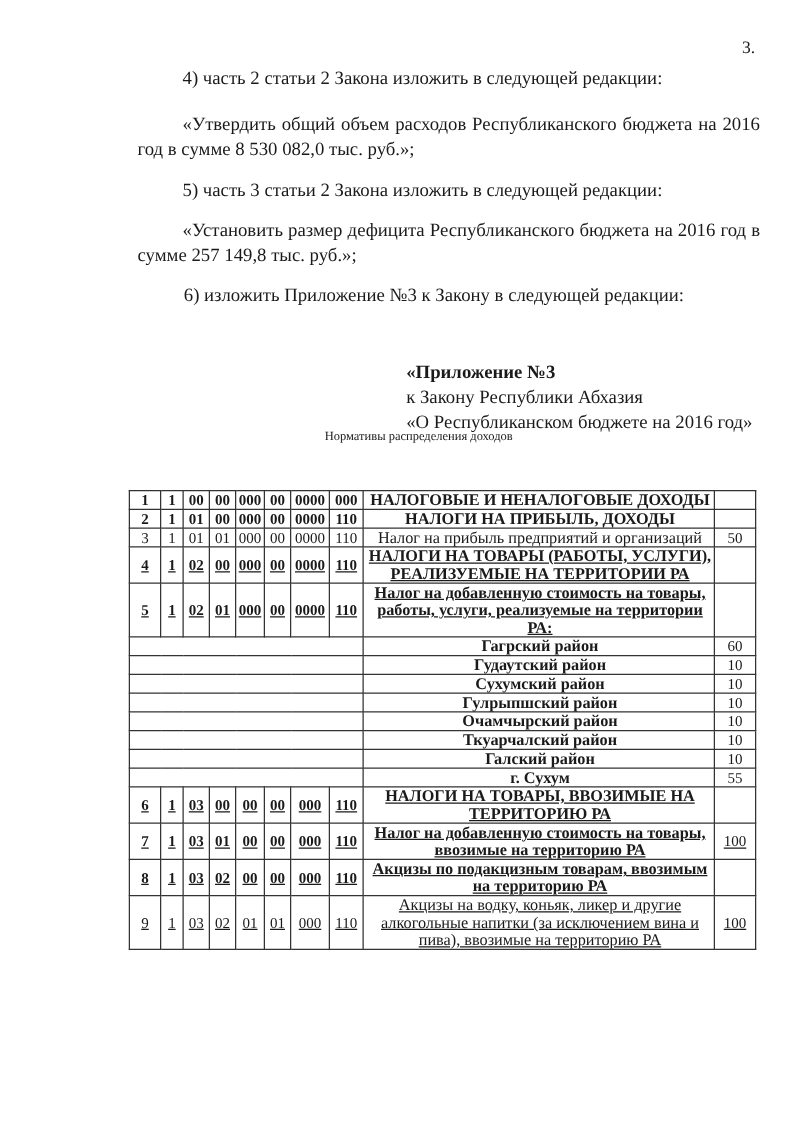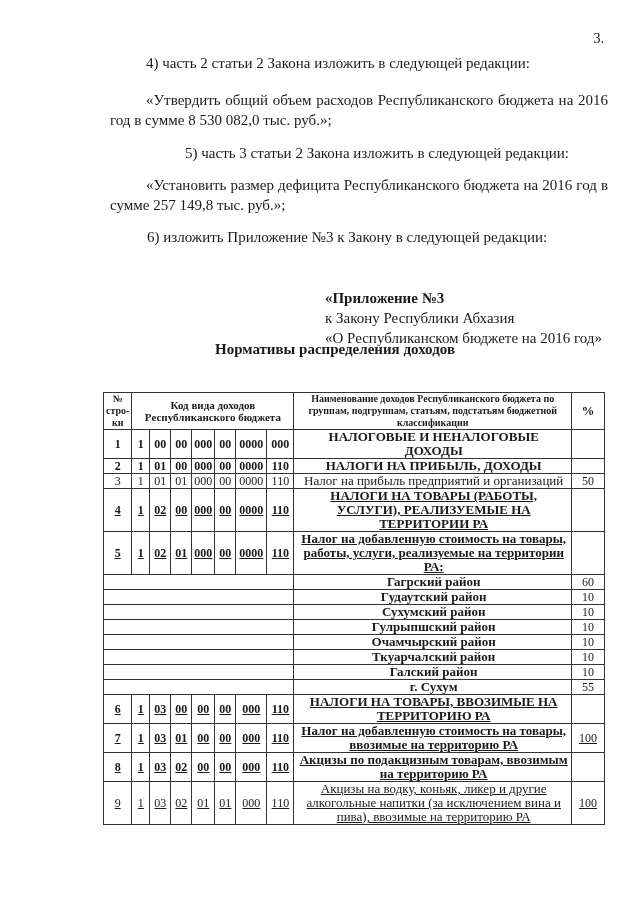"5) часть 3 статьи 2" .p3 { text-align: center -> none }
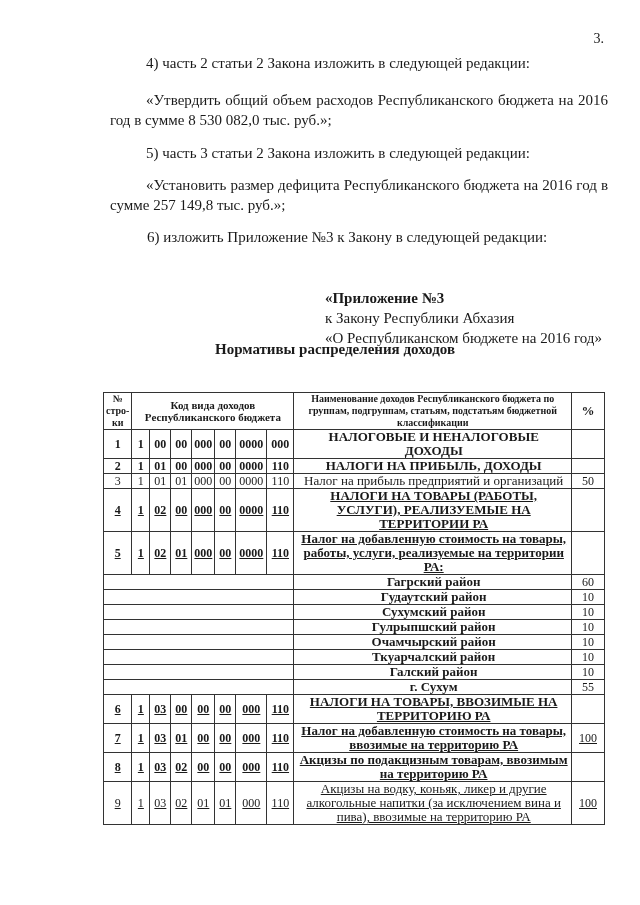"Нормативы распределения доходов" .ttl { font-size: 15px -> 10px; font-weight: bold -> normal }
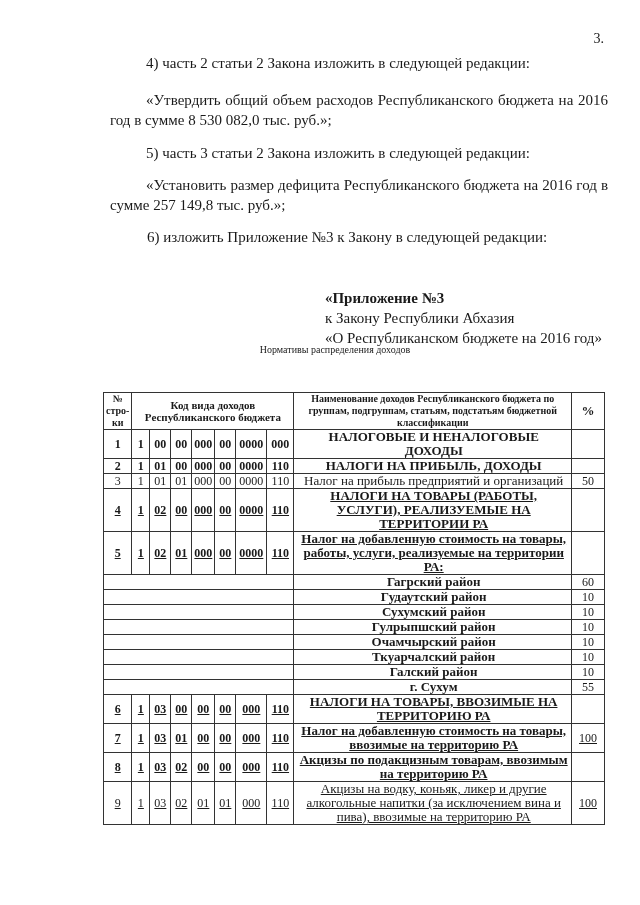"№ стро-ки" tr.hdr { html: <tr> <td>№ стро-ки</td> <td>Код вида доходов Республиканского бюджета</td> <td>Наименование доходов Республиканского бюджета по группам, подгруппам, статьям, подстатьям бюджетной классификации</td> <td>%</td> </tr> -> none }
